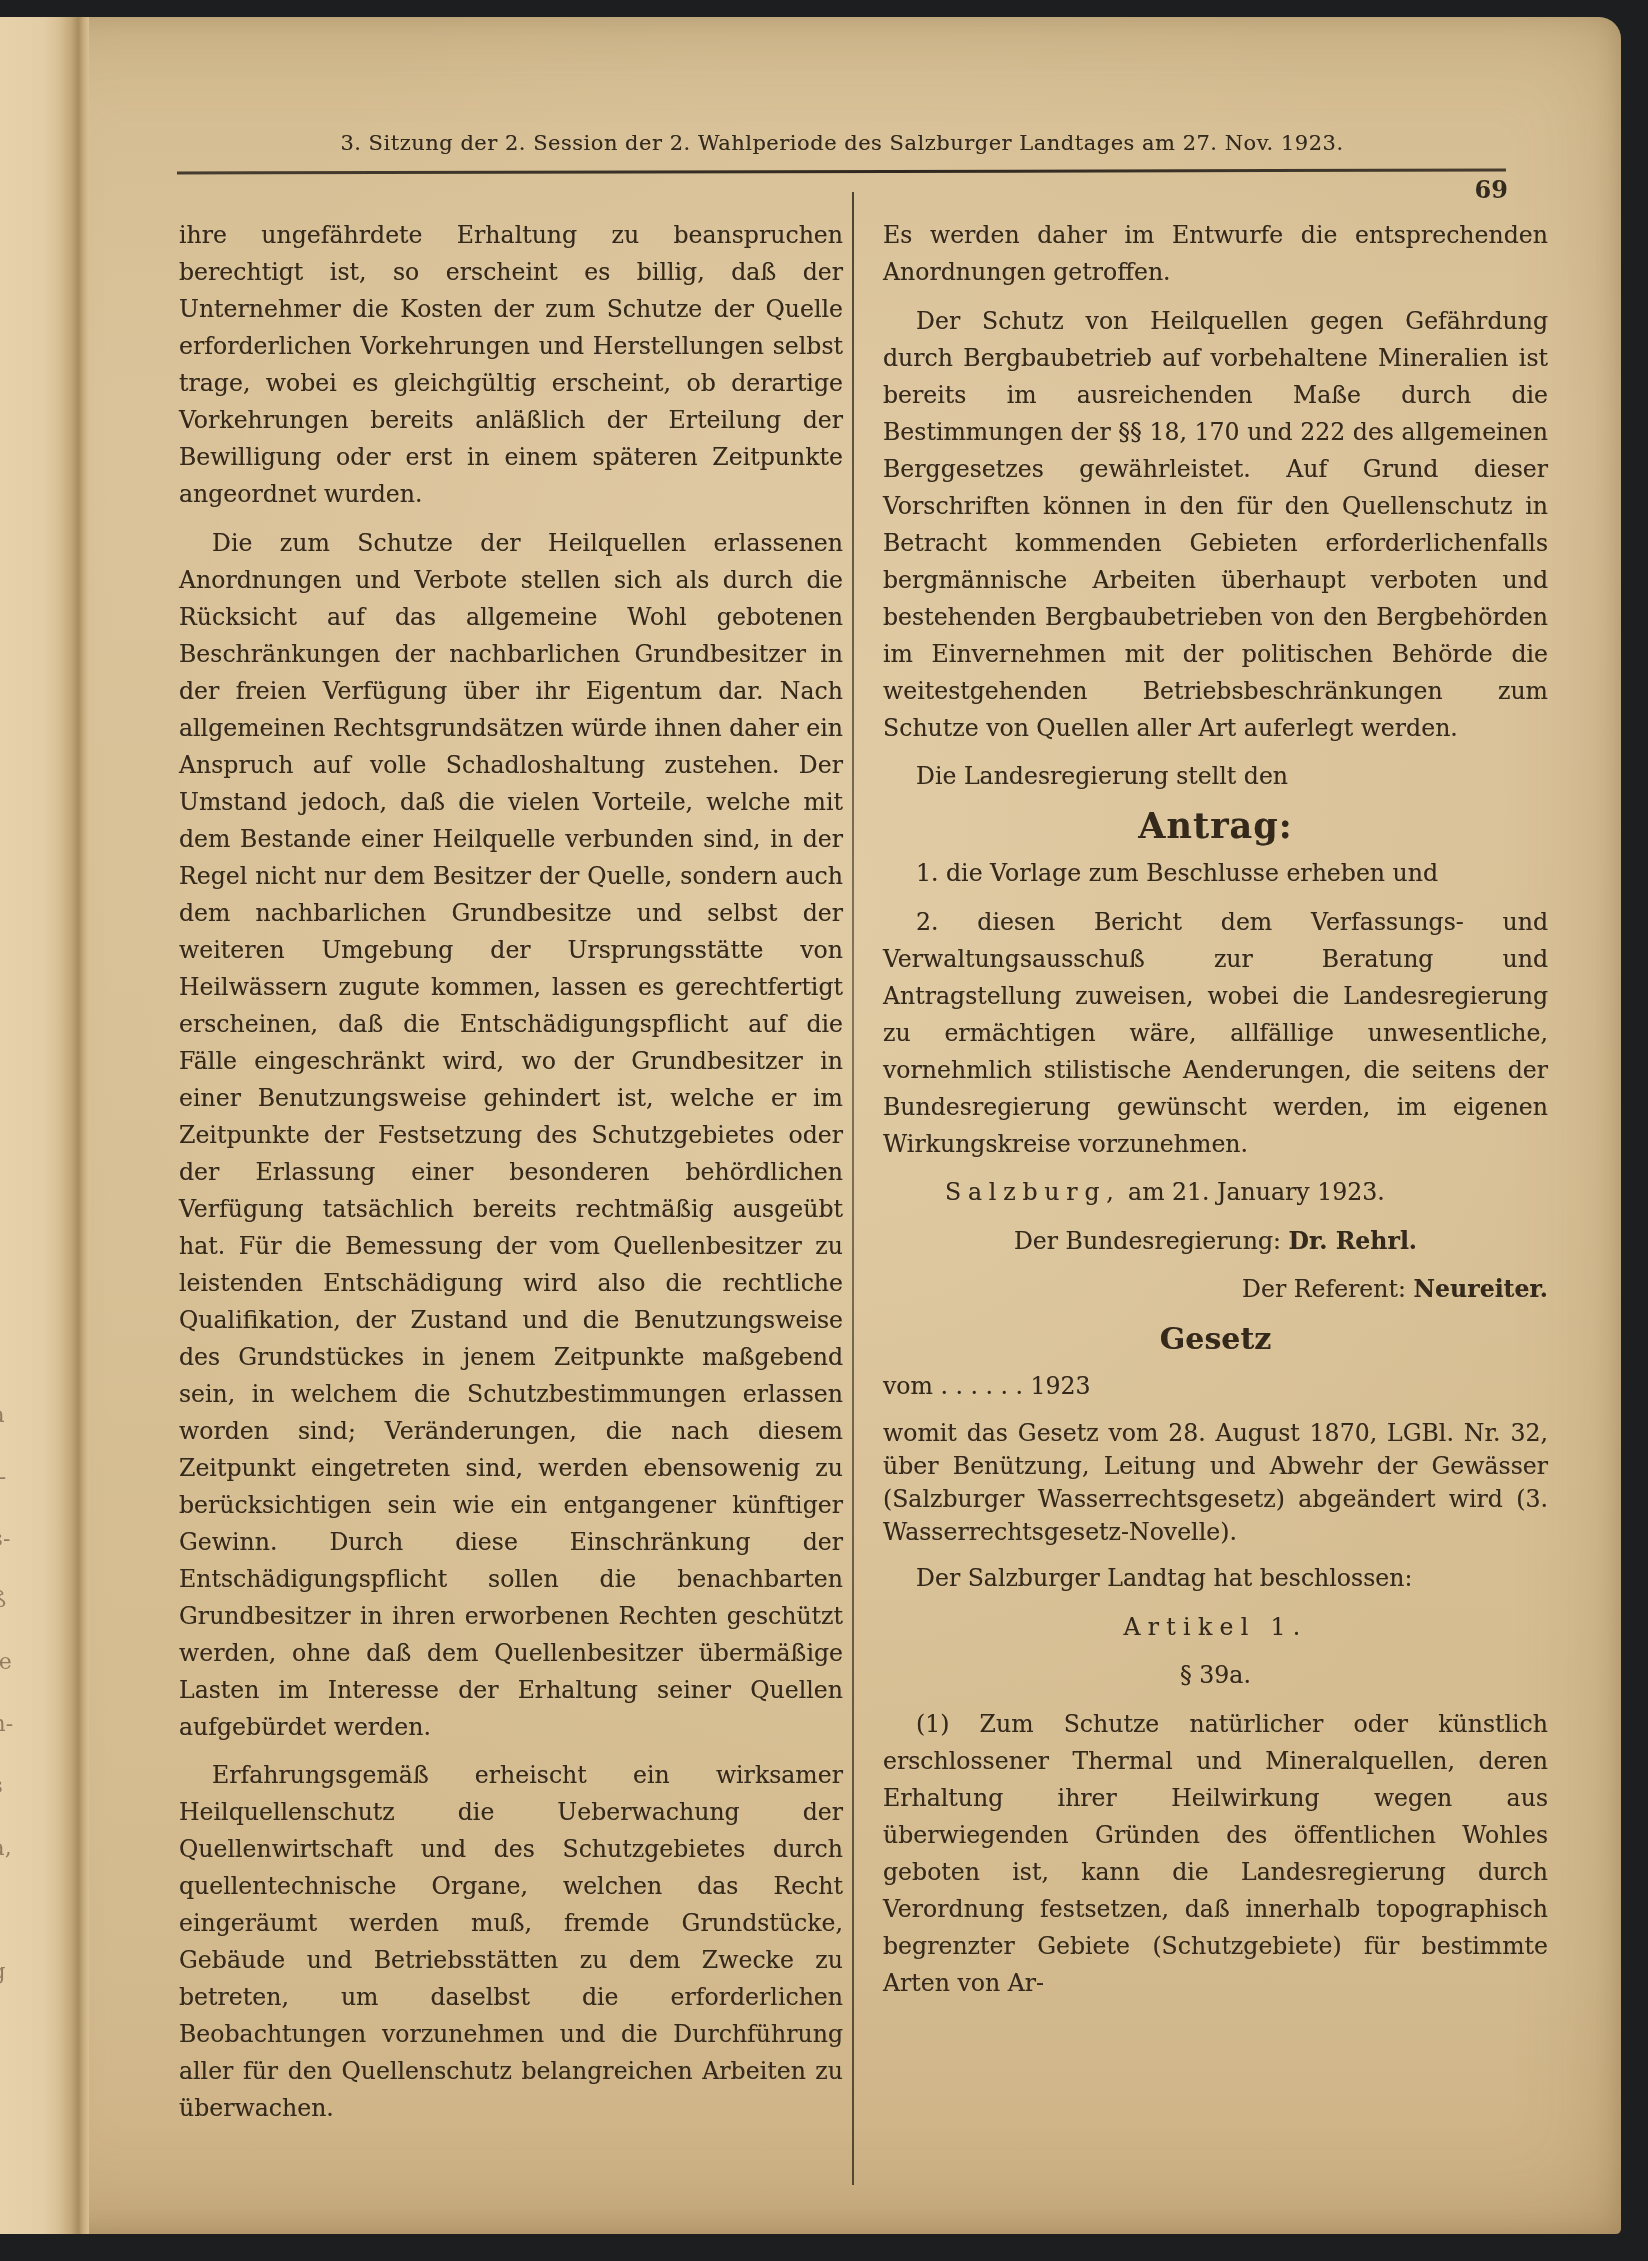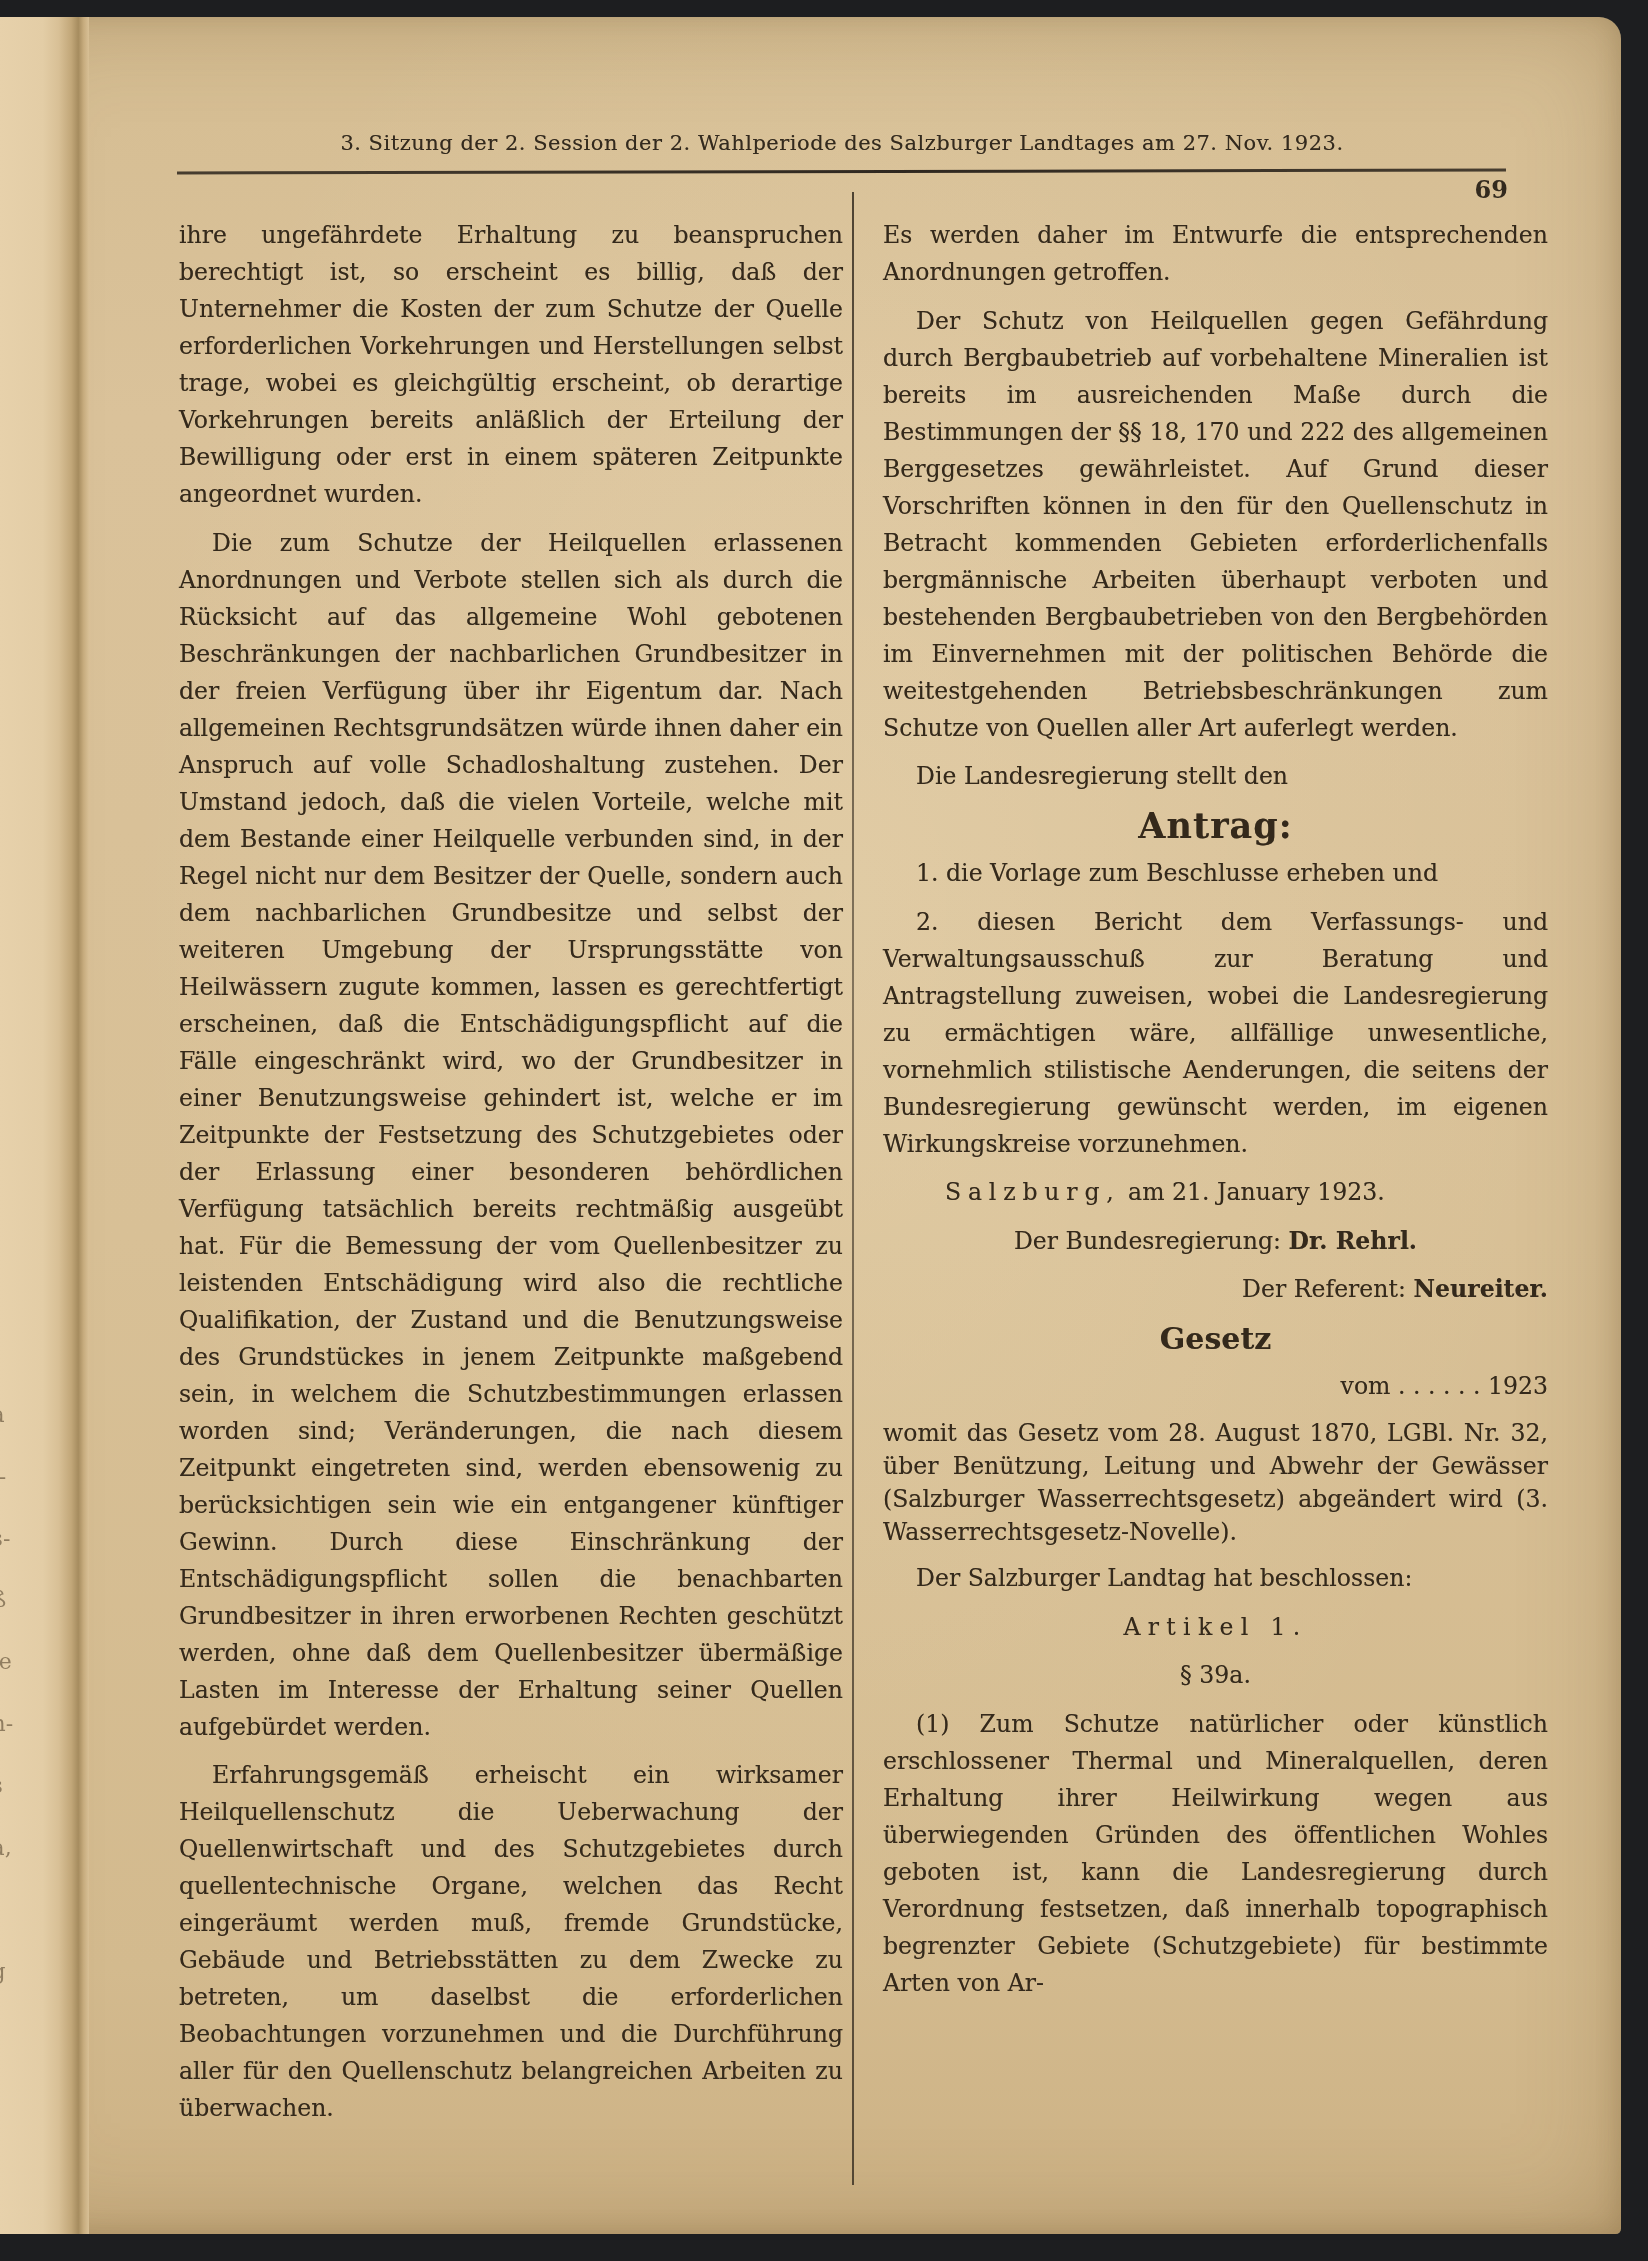"vom . . . ." .vom-line { text-align: right -> left }
